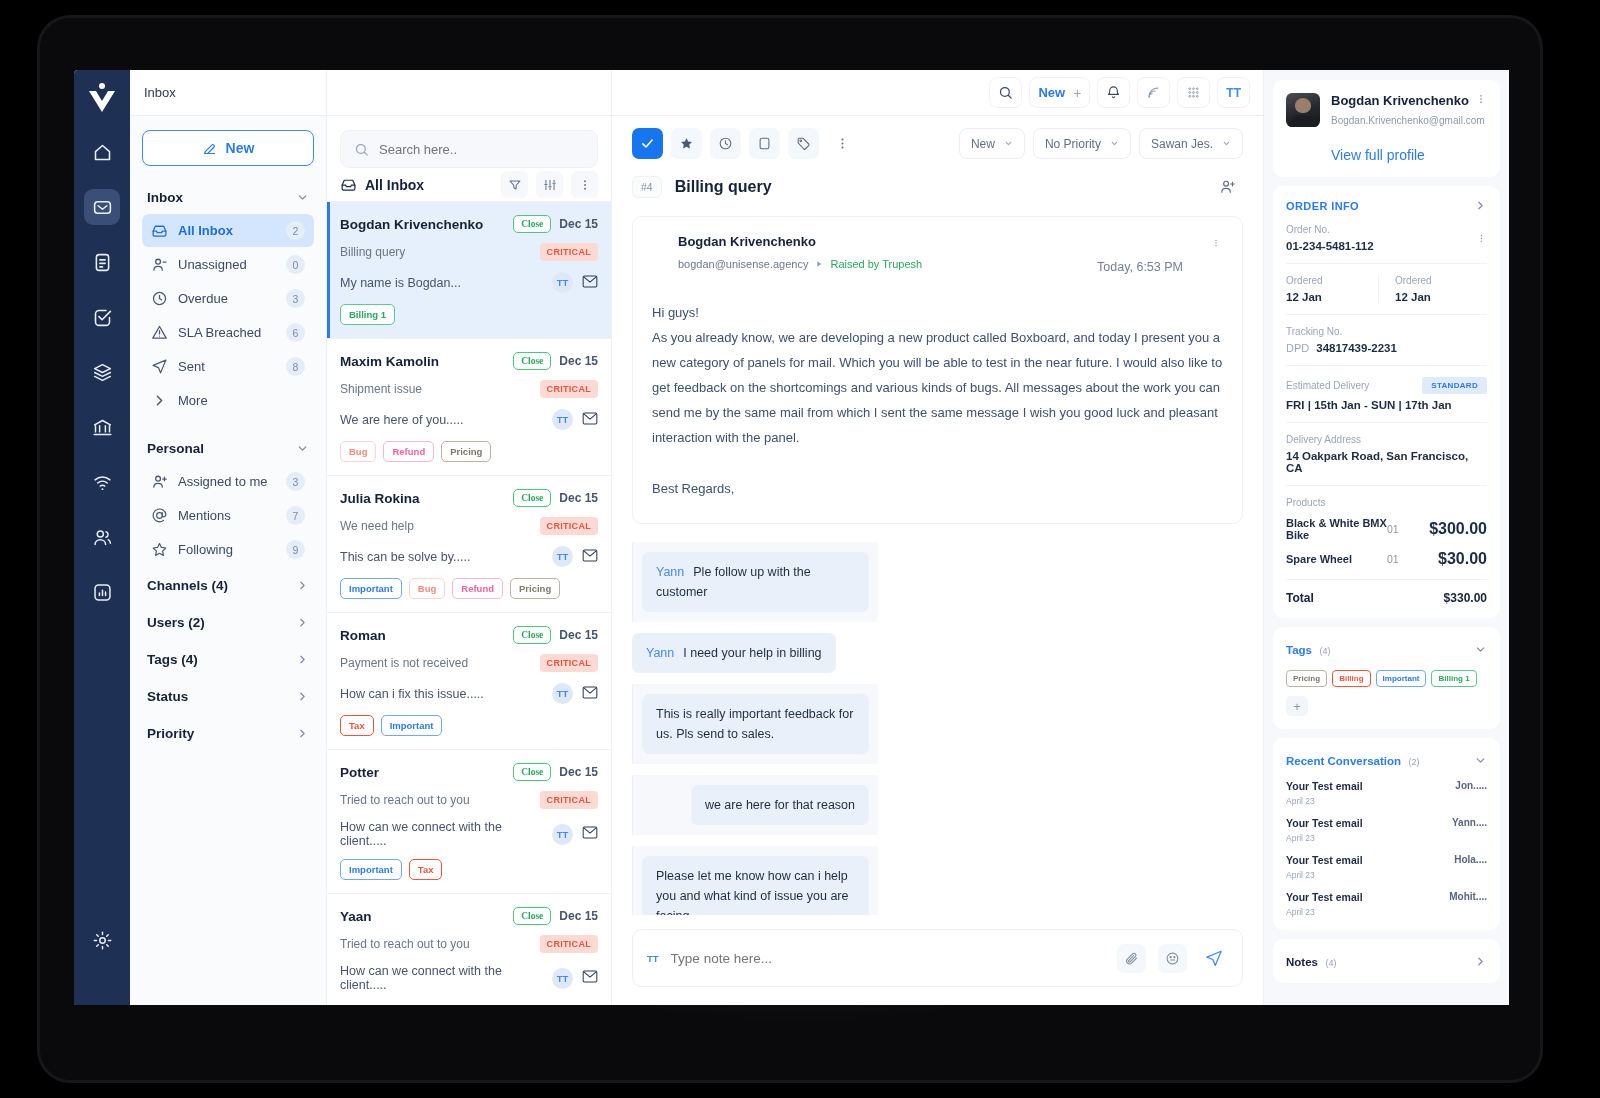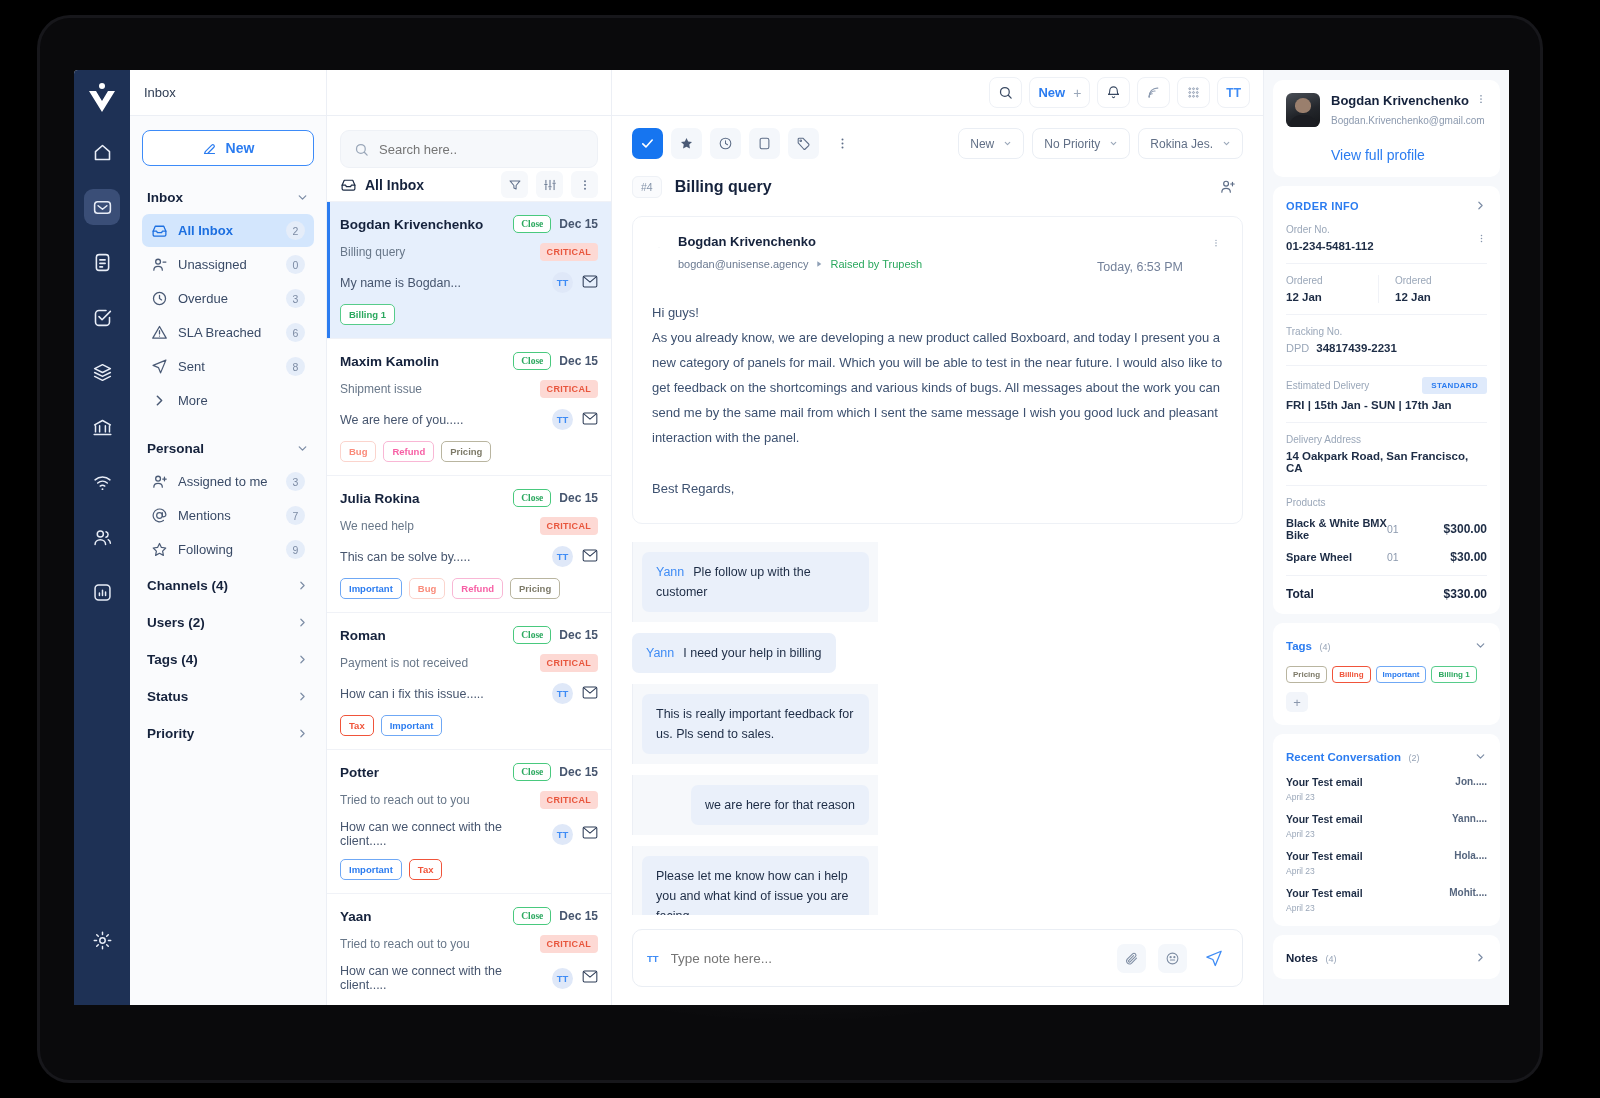"Rokina Jes." span { text: Rokina -> Sawan }
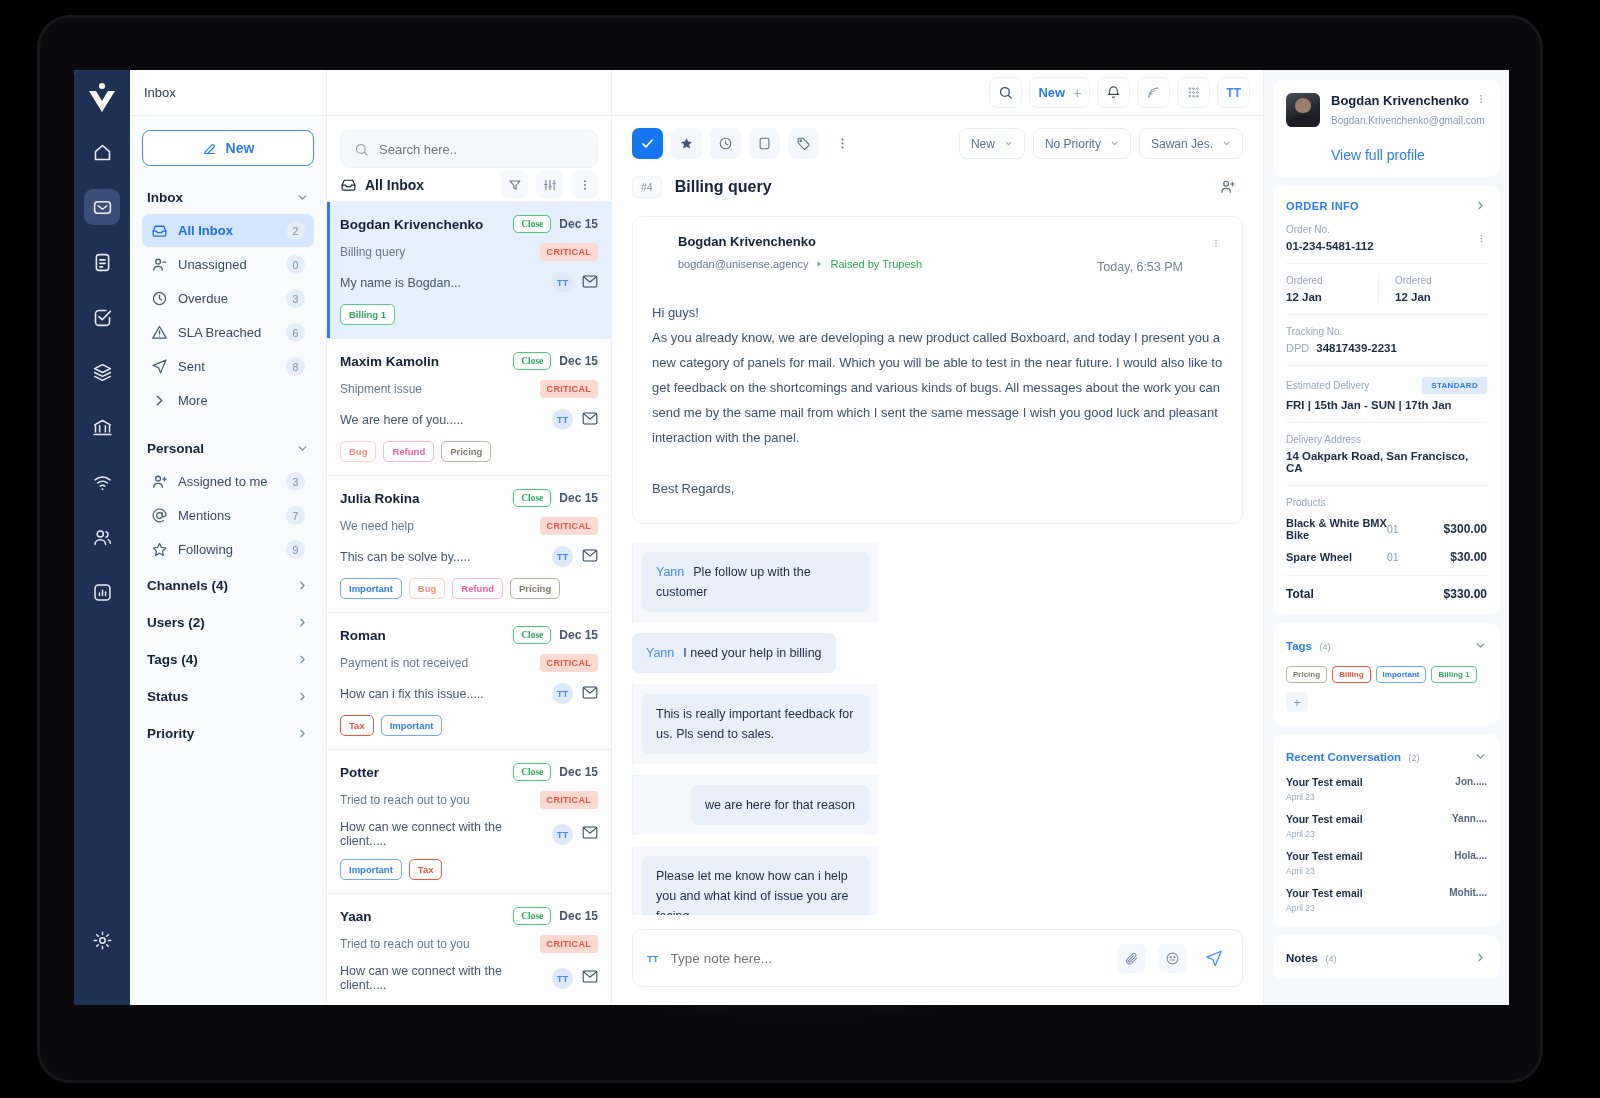"$300.00" .prod-price { font-size: 12px -> 16px }
